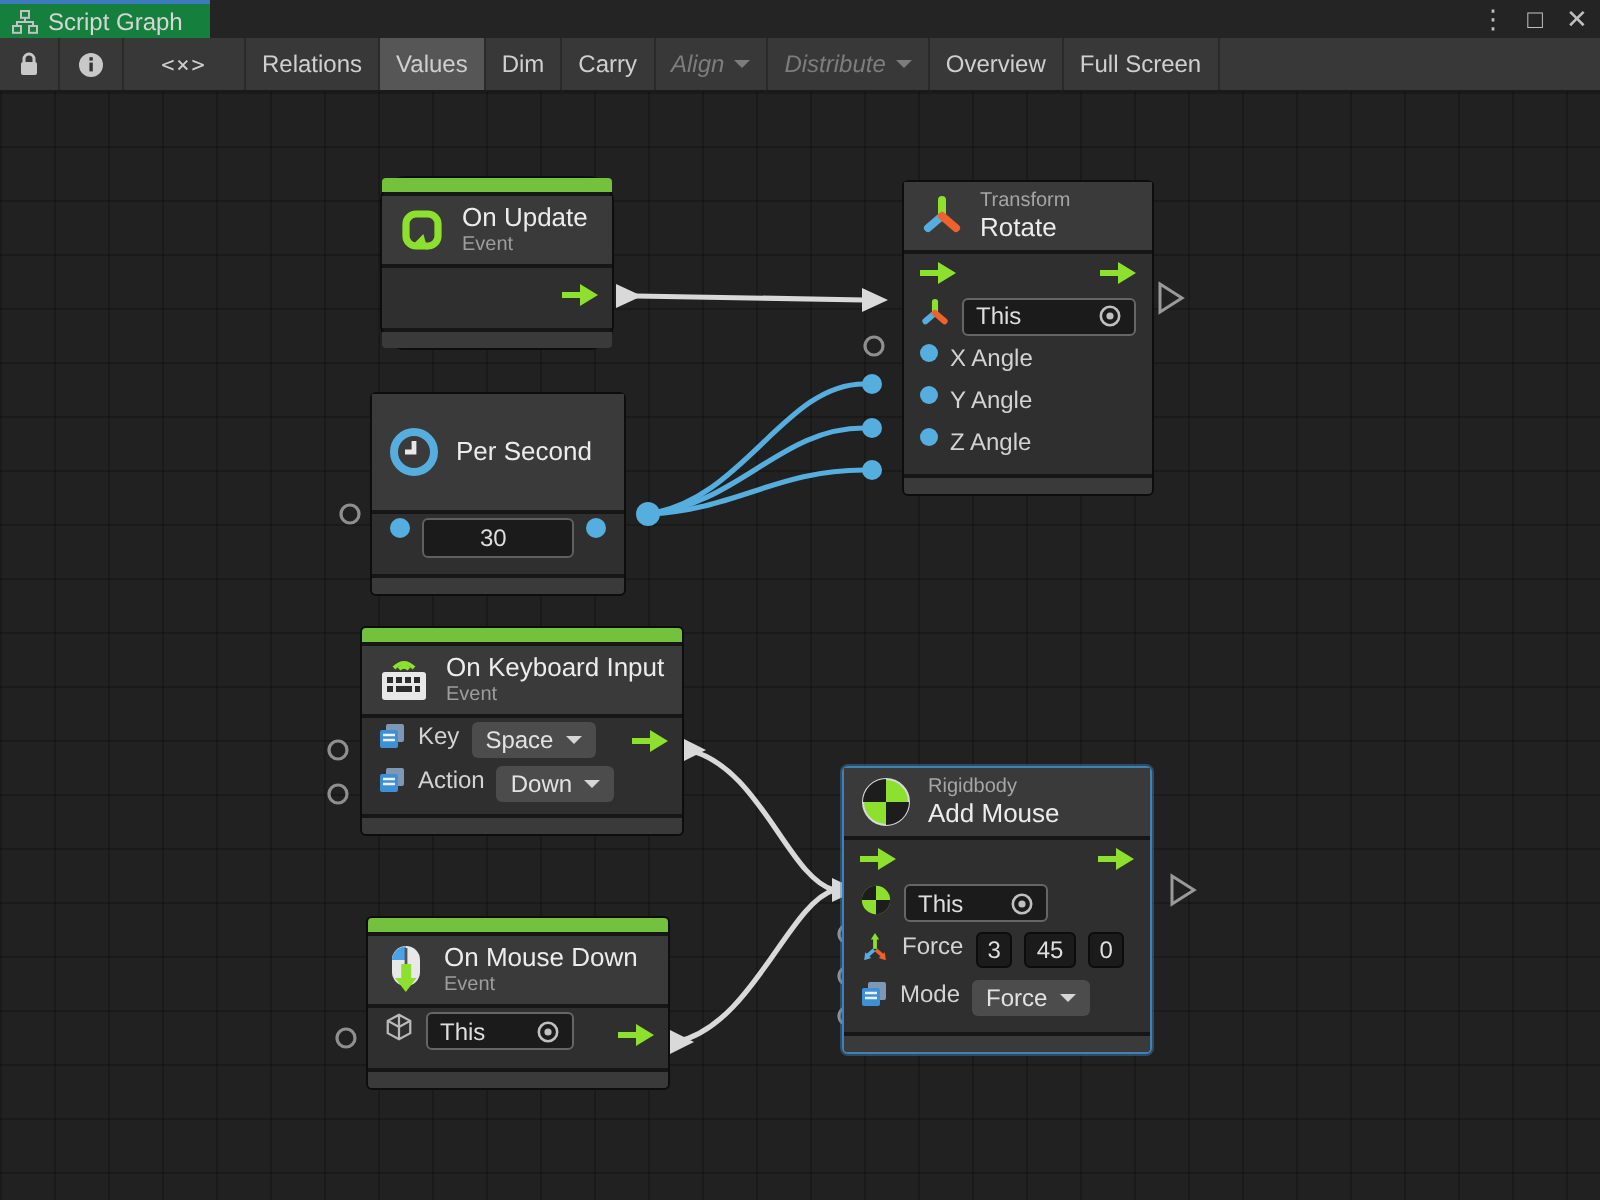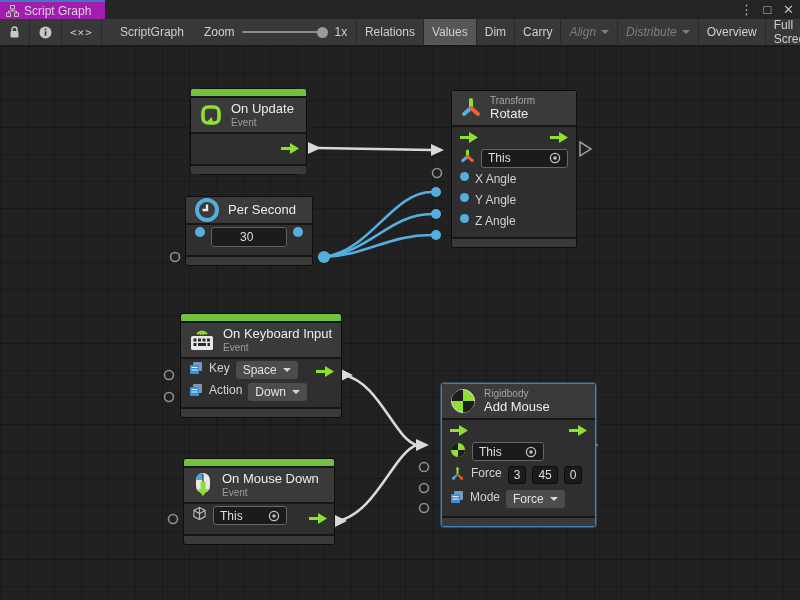"Script Graph" .tab { background: #a21caf -> #15803d }
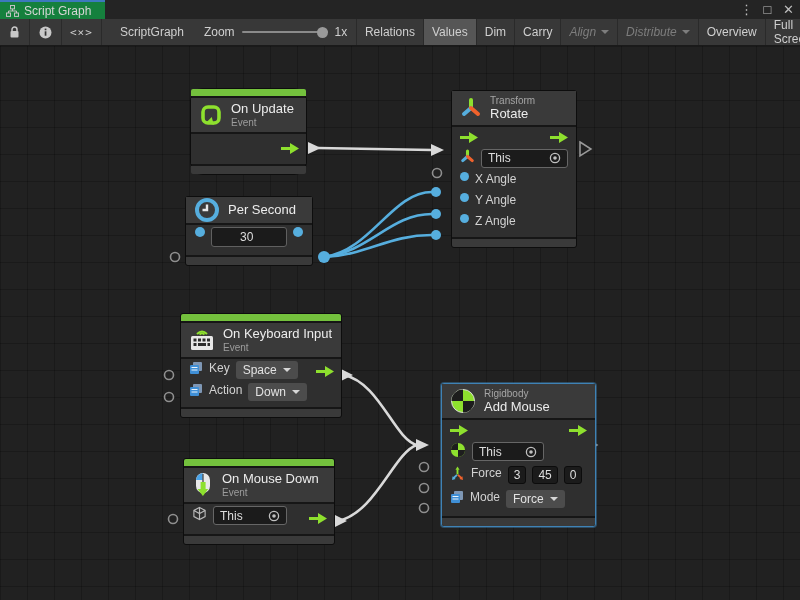"ScriptGraph" div.tb-graphzone { html: <div> <svg> <circle></circle> <path></path> <circle></circle> <circle></circle> </svg> <span>ScriptGraph</span> <div> <span>Zoom</span> <div> <div></div> <div></div> </div> <span>1x</span> </div> </div> -> none }
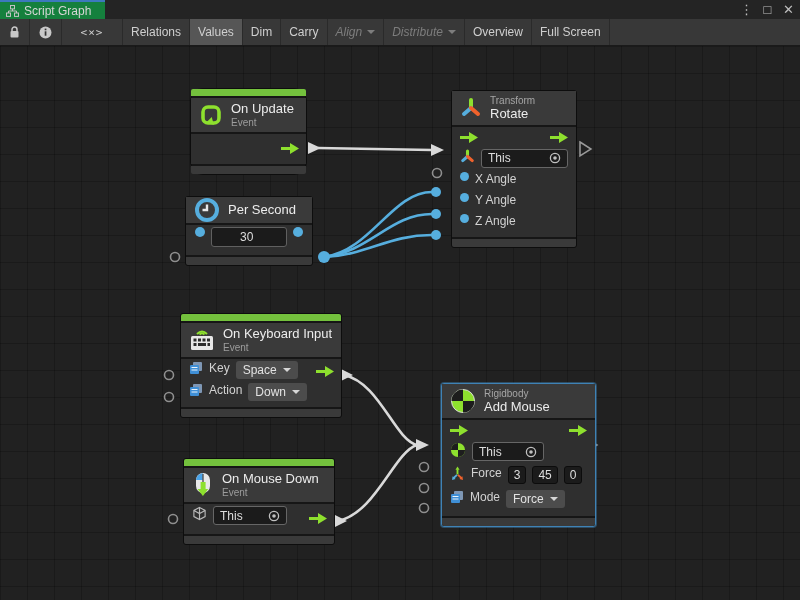"Per Second" div.head { padding: 0 8px -> 16px 8px }
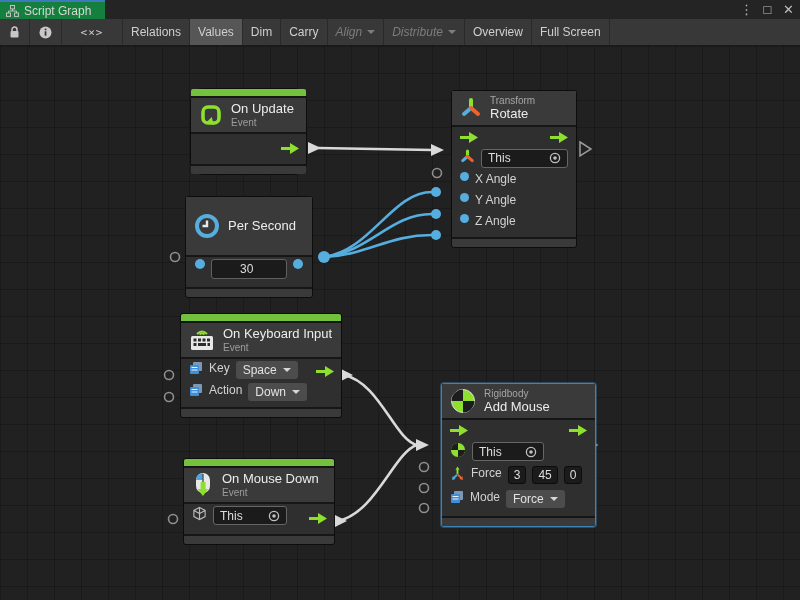"Rigidbody" div.node { left: 441px -> 421px }
